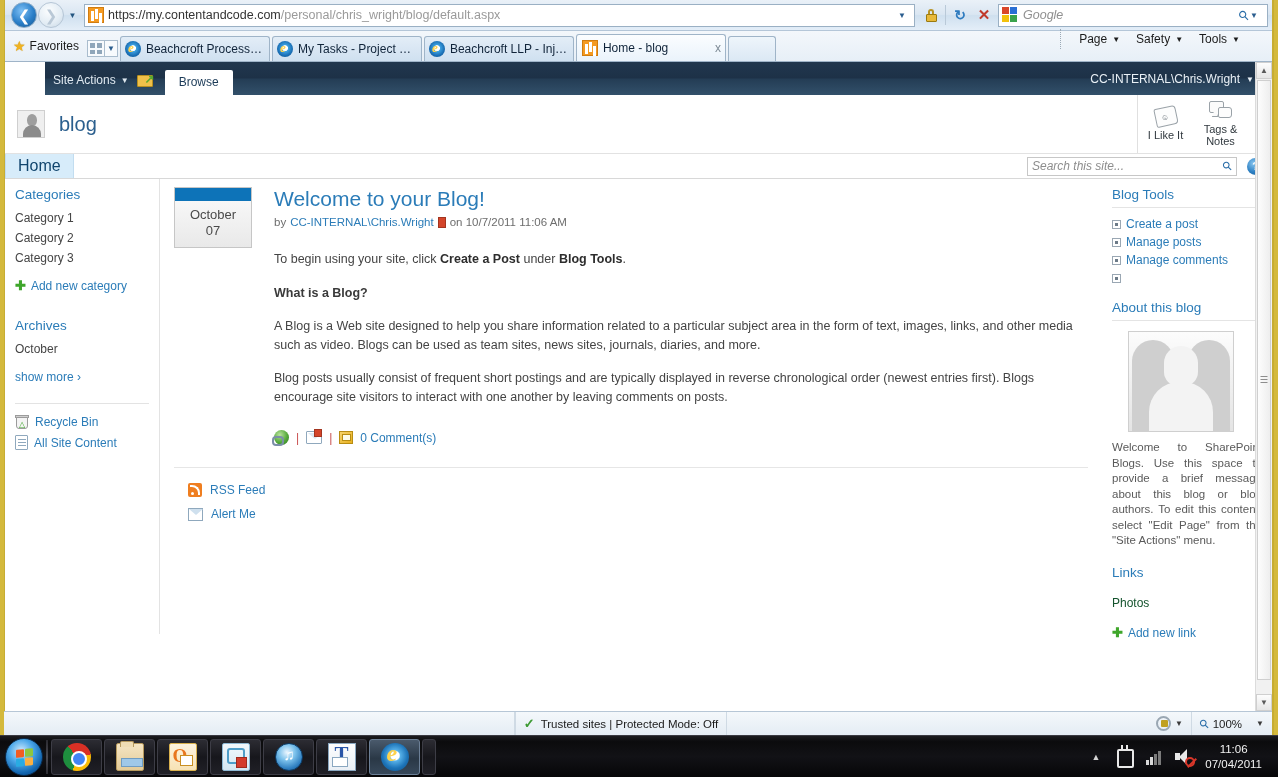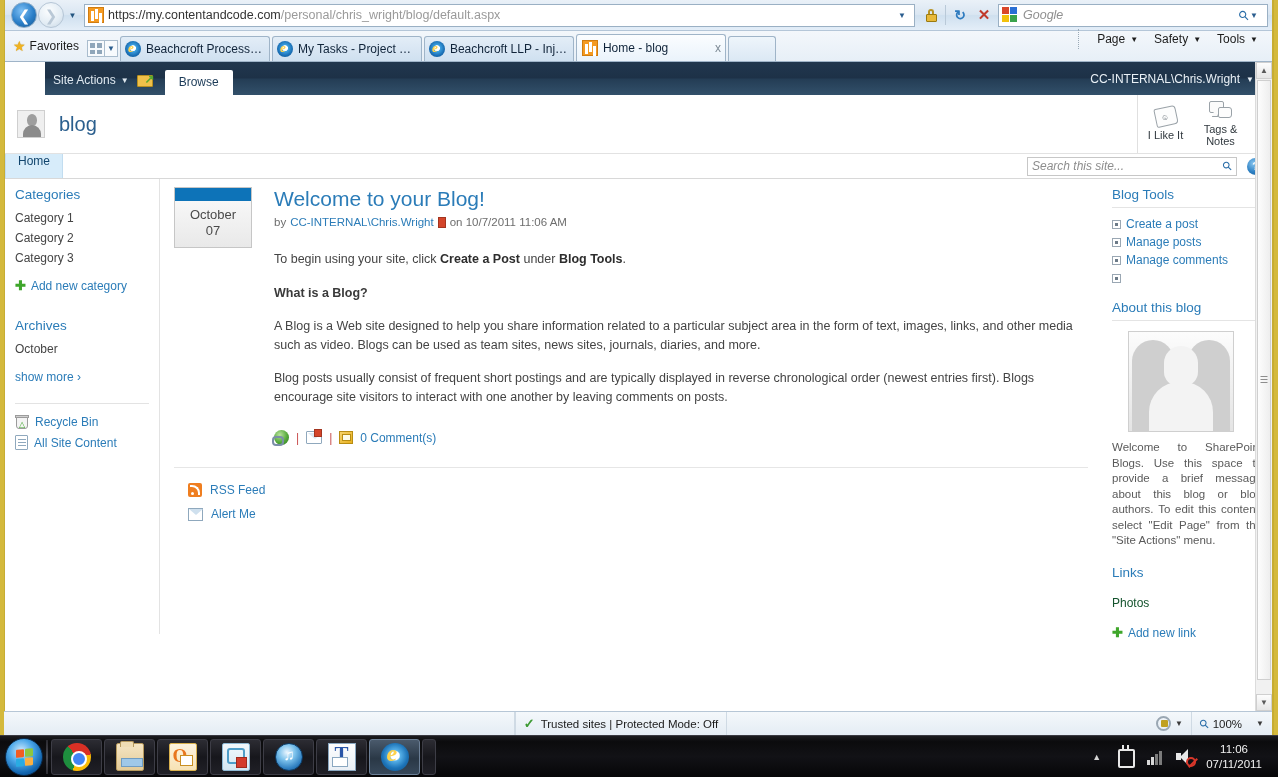"Page" .tabs-right { padding-right: 6px -> 24px }
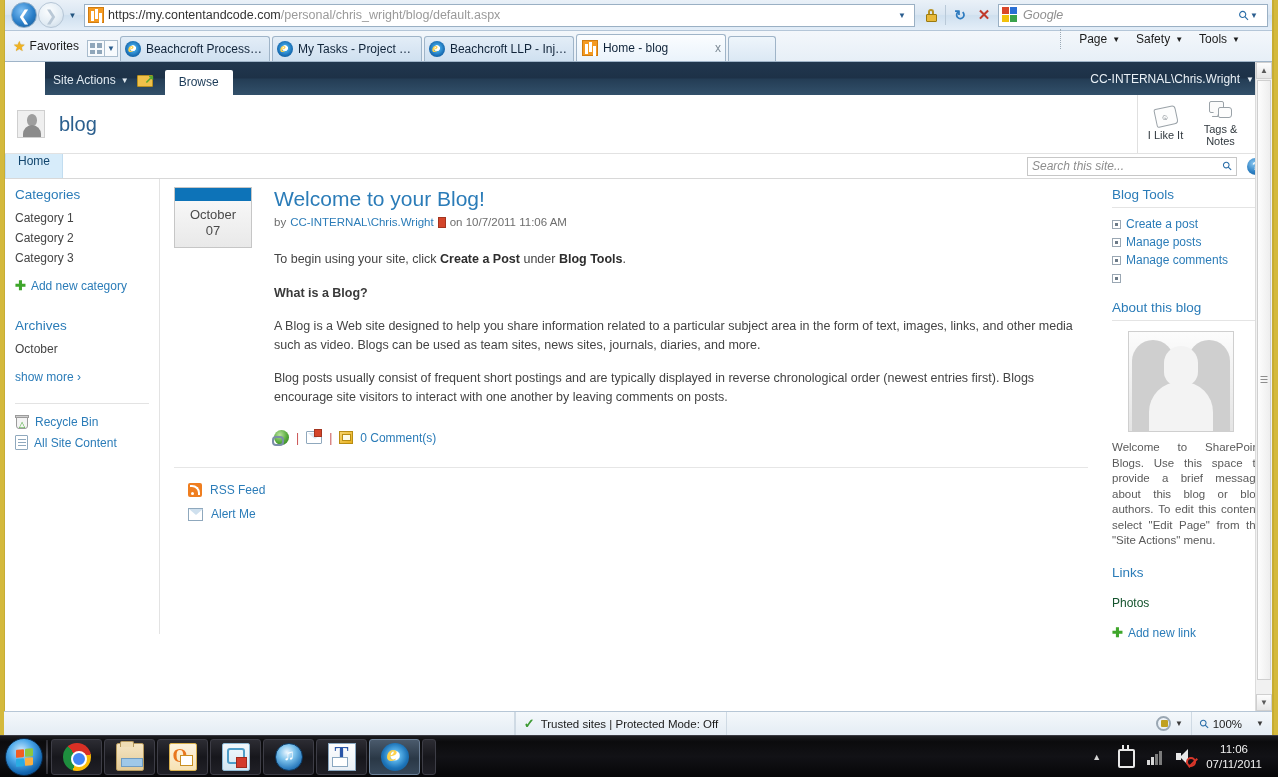"Home" .nav-home { align-items: flex-start -> center; font-size: 12px -> 16px }
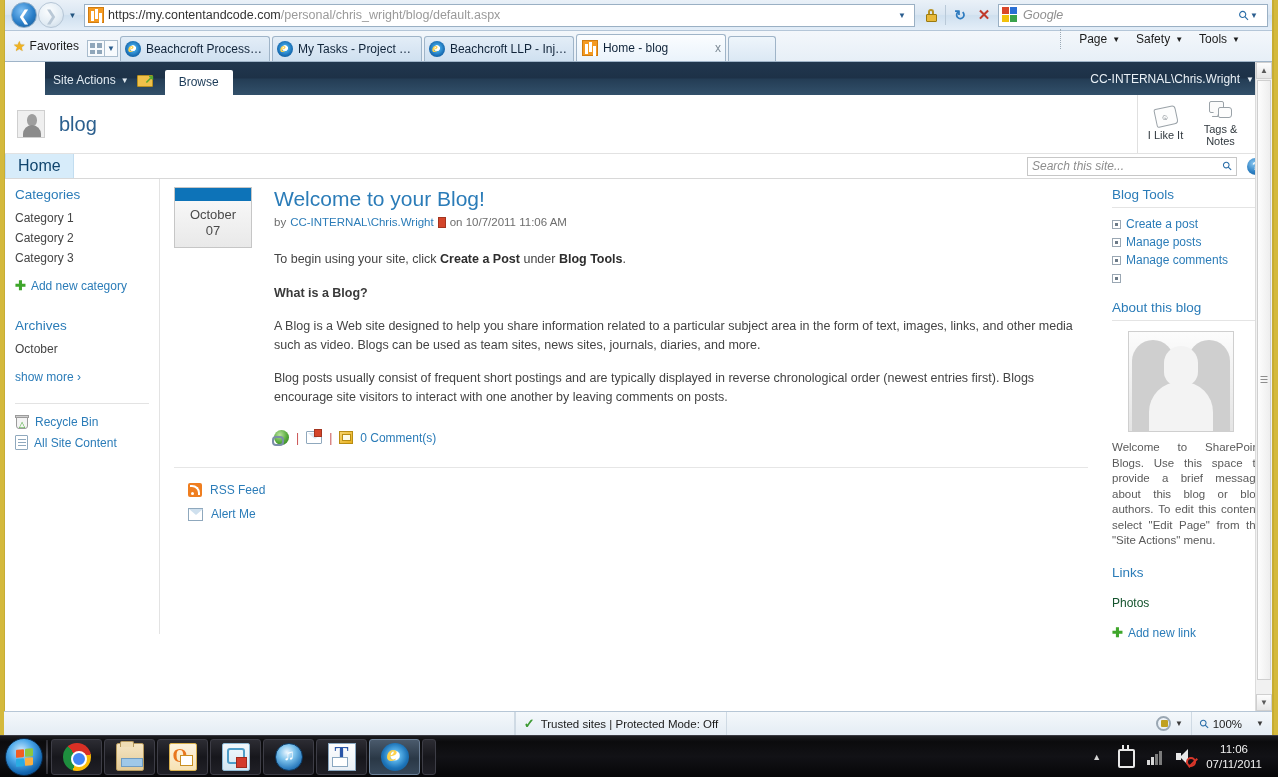"07/11/2011" span { text: 07/11/2011 -> 07/04/2011 }
